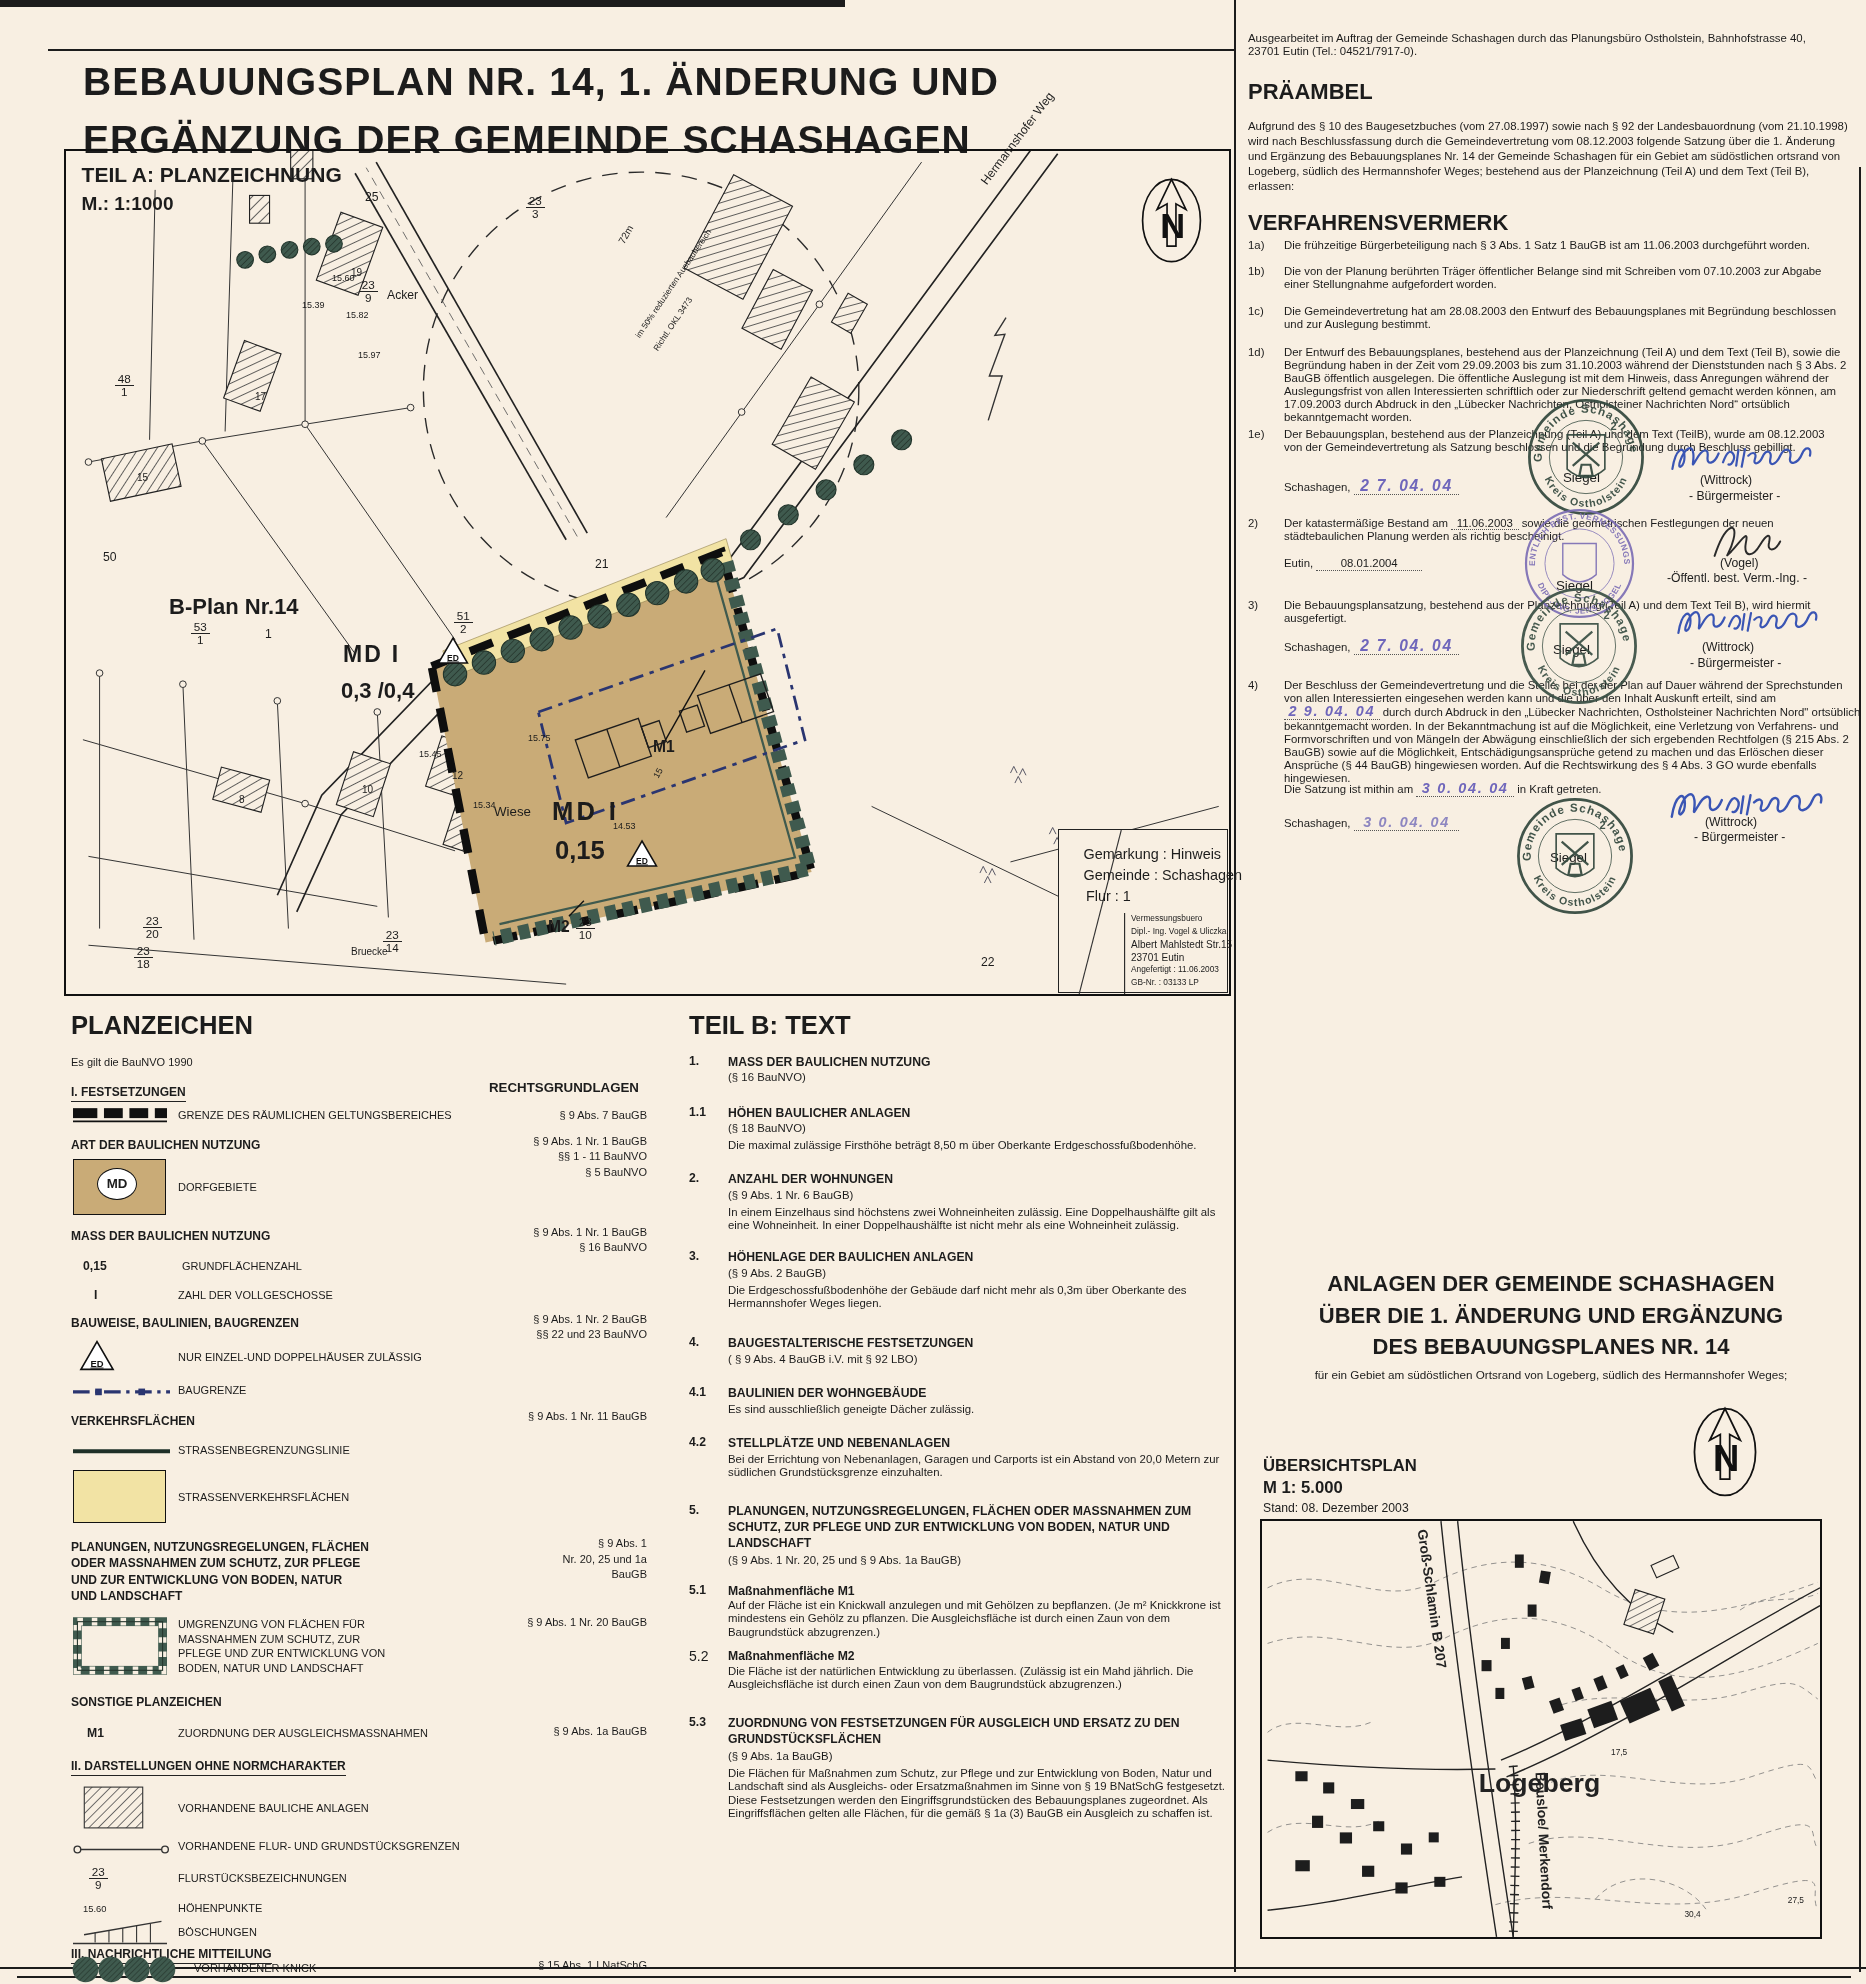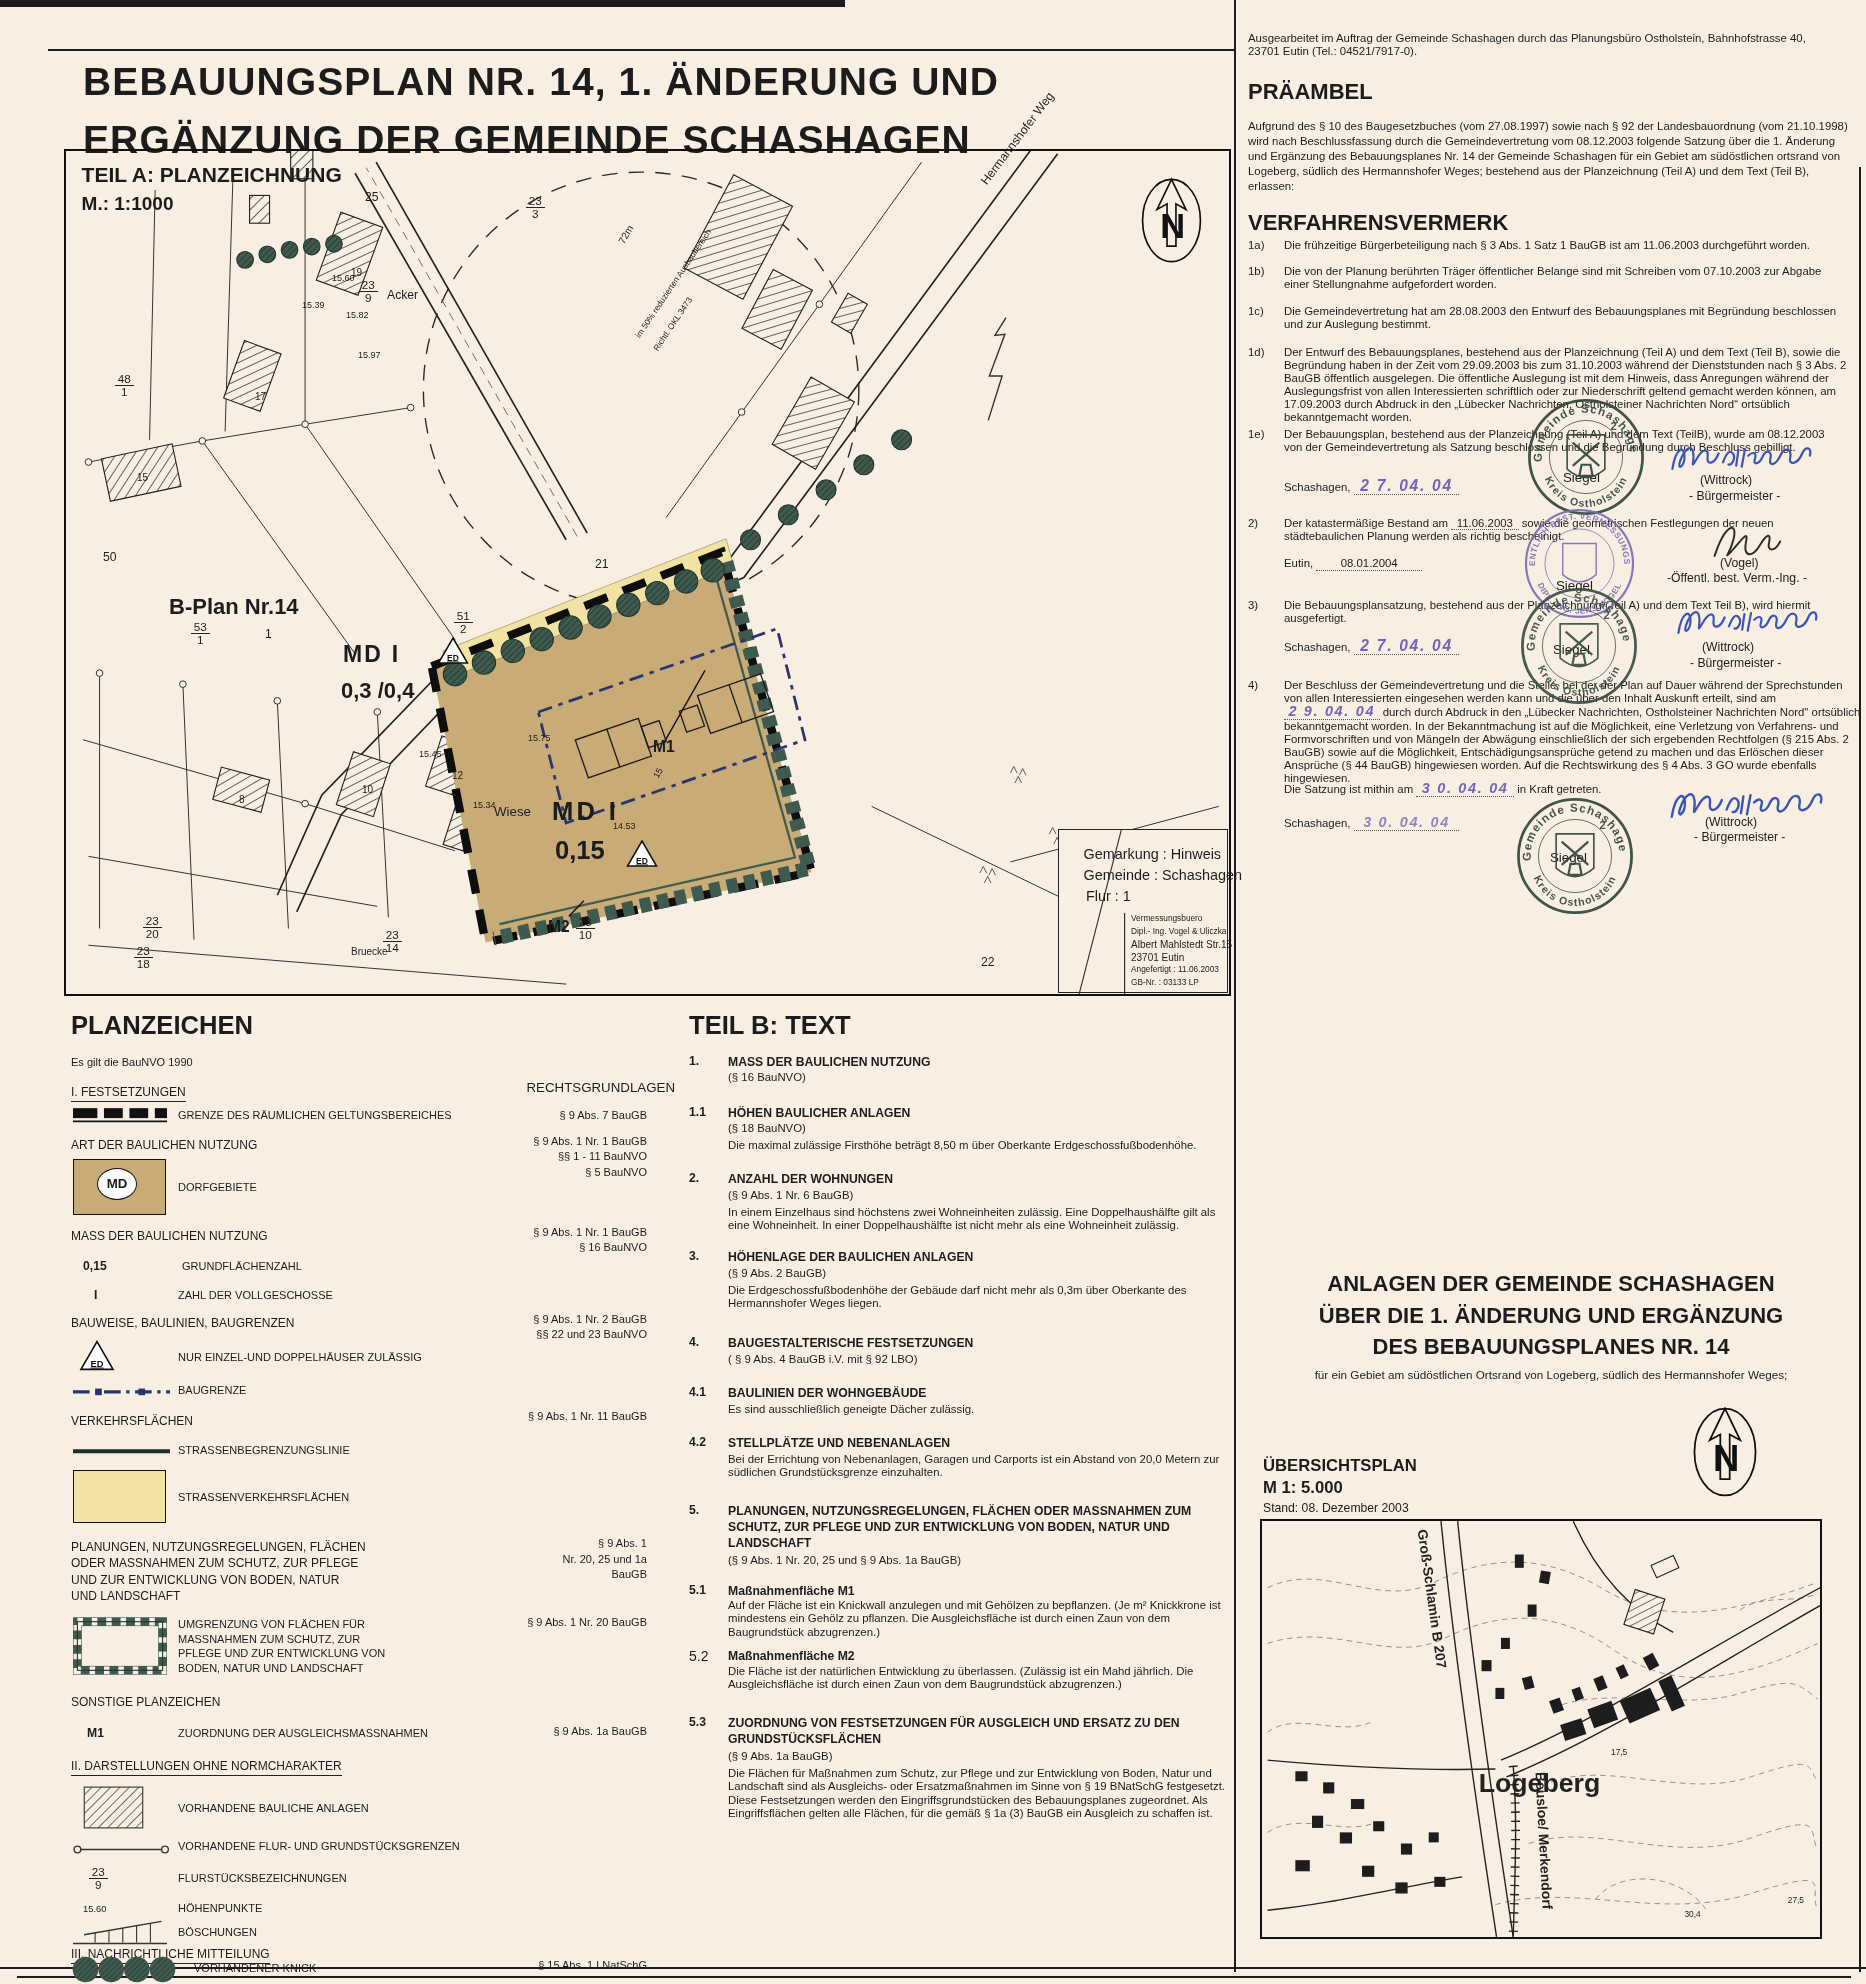"I. FESTSETZUNGEN" .leghead { font-weight: 400 -> 700 }
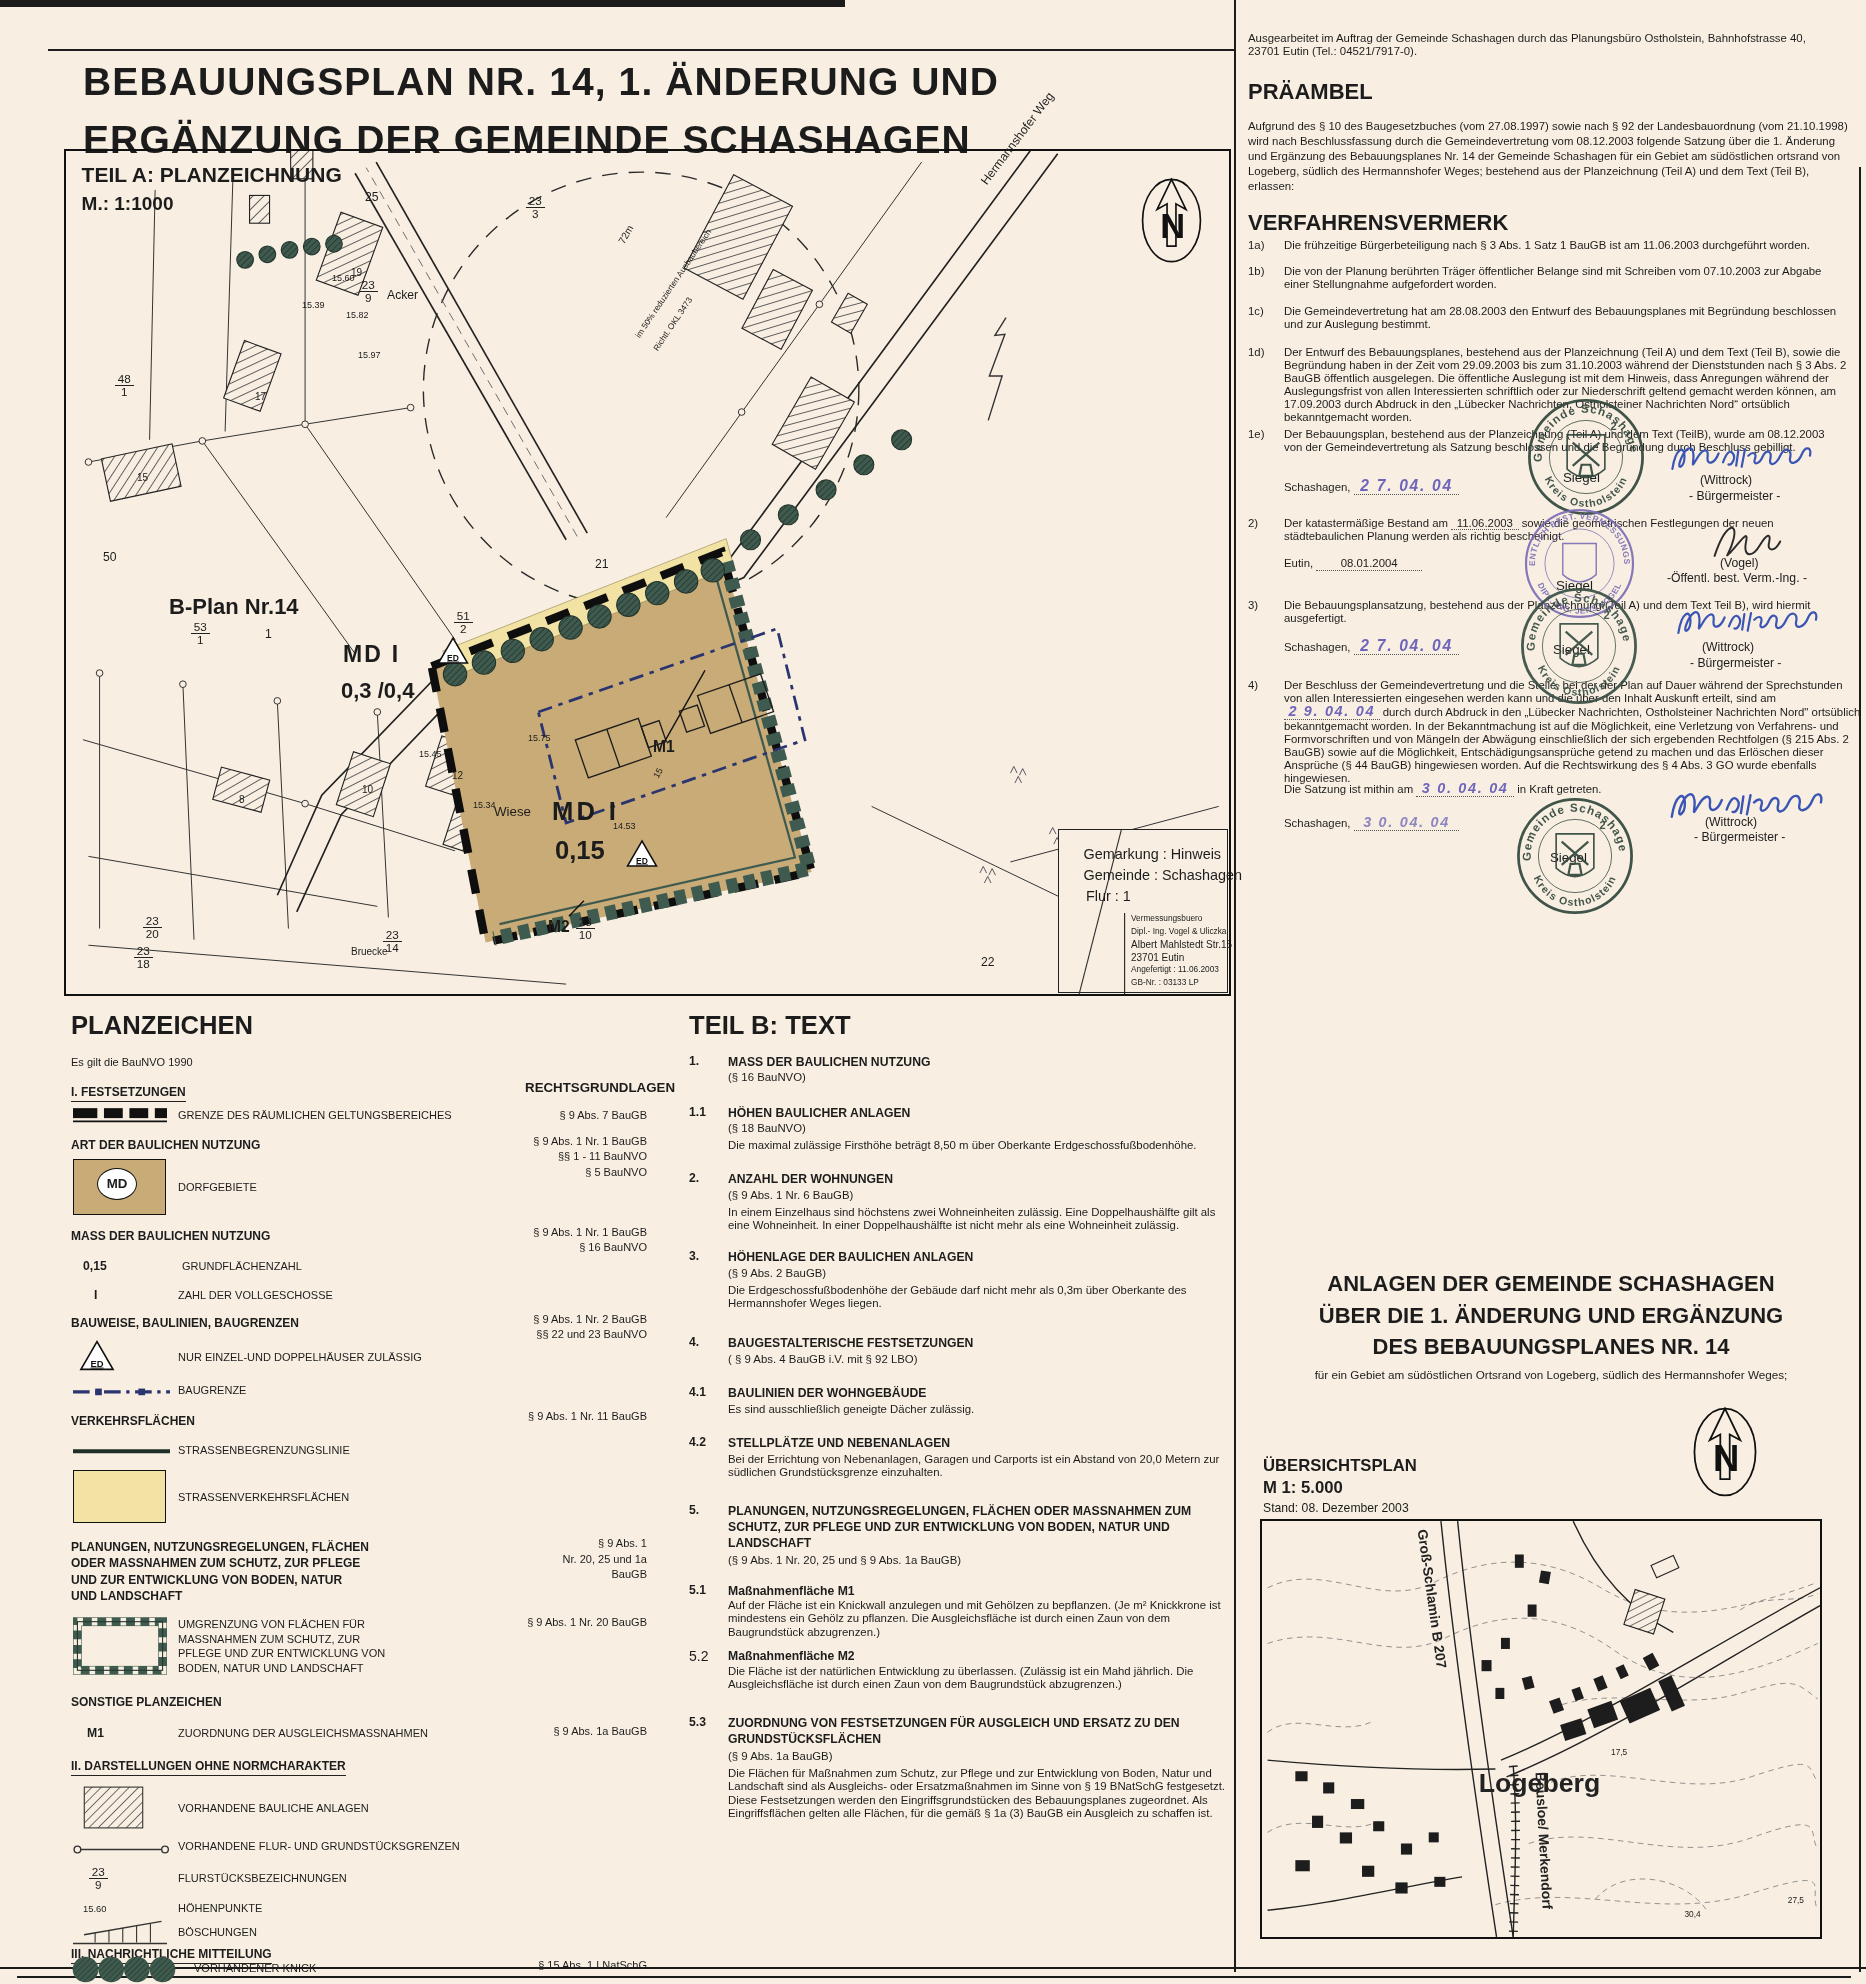"RECHTSGRUNDLAGEN" div.leghead { left: 517px -> 489px; text-align: right -> left }
